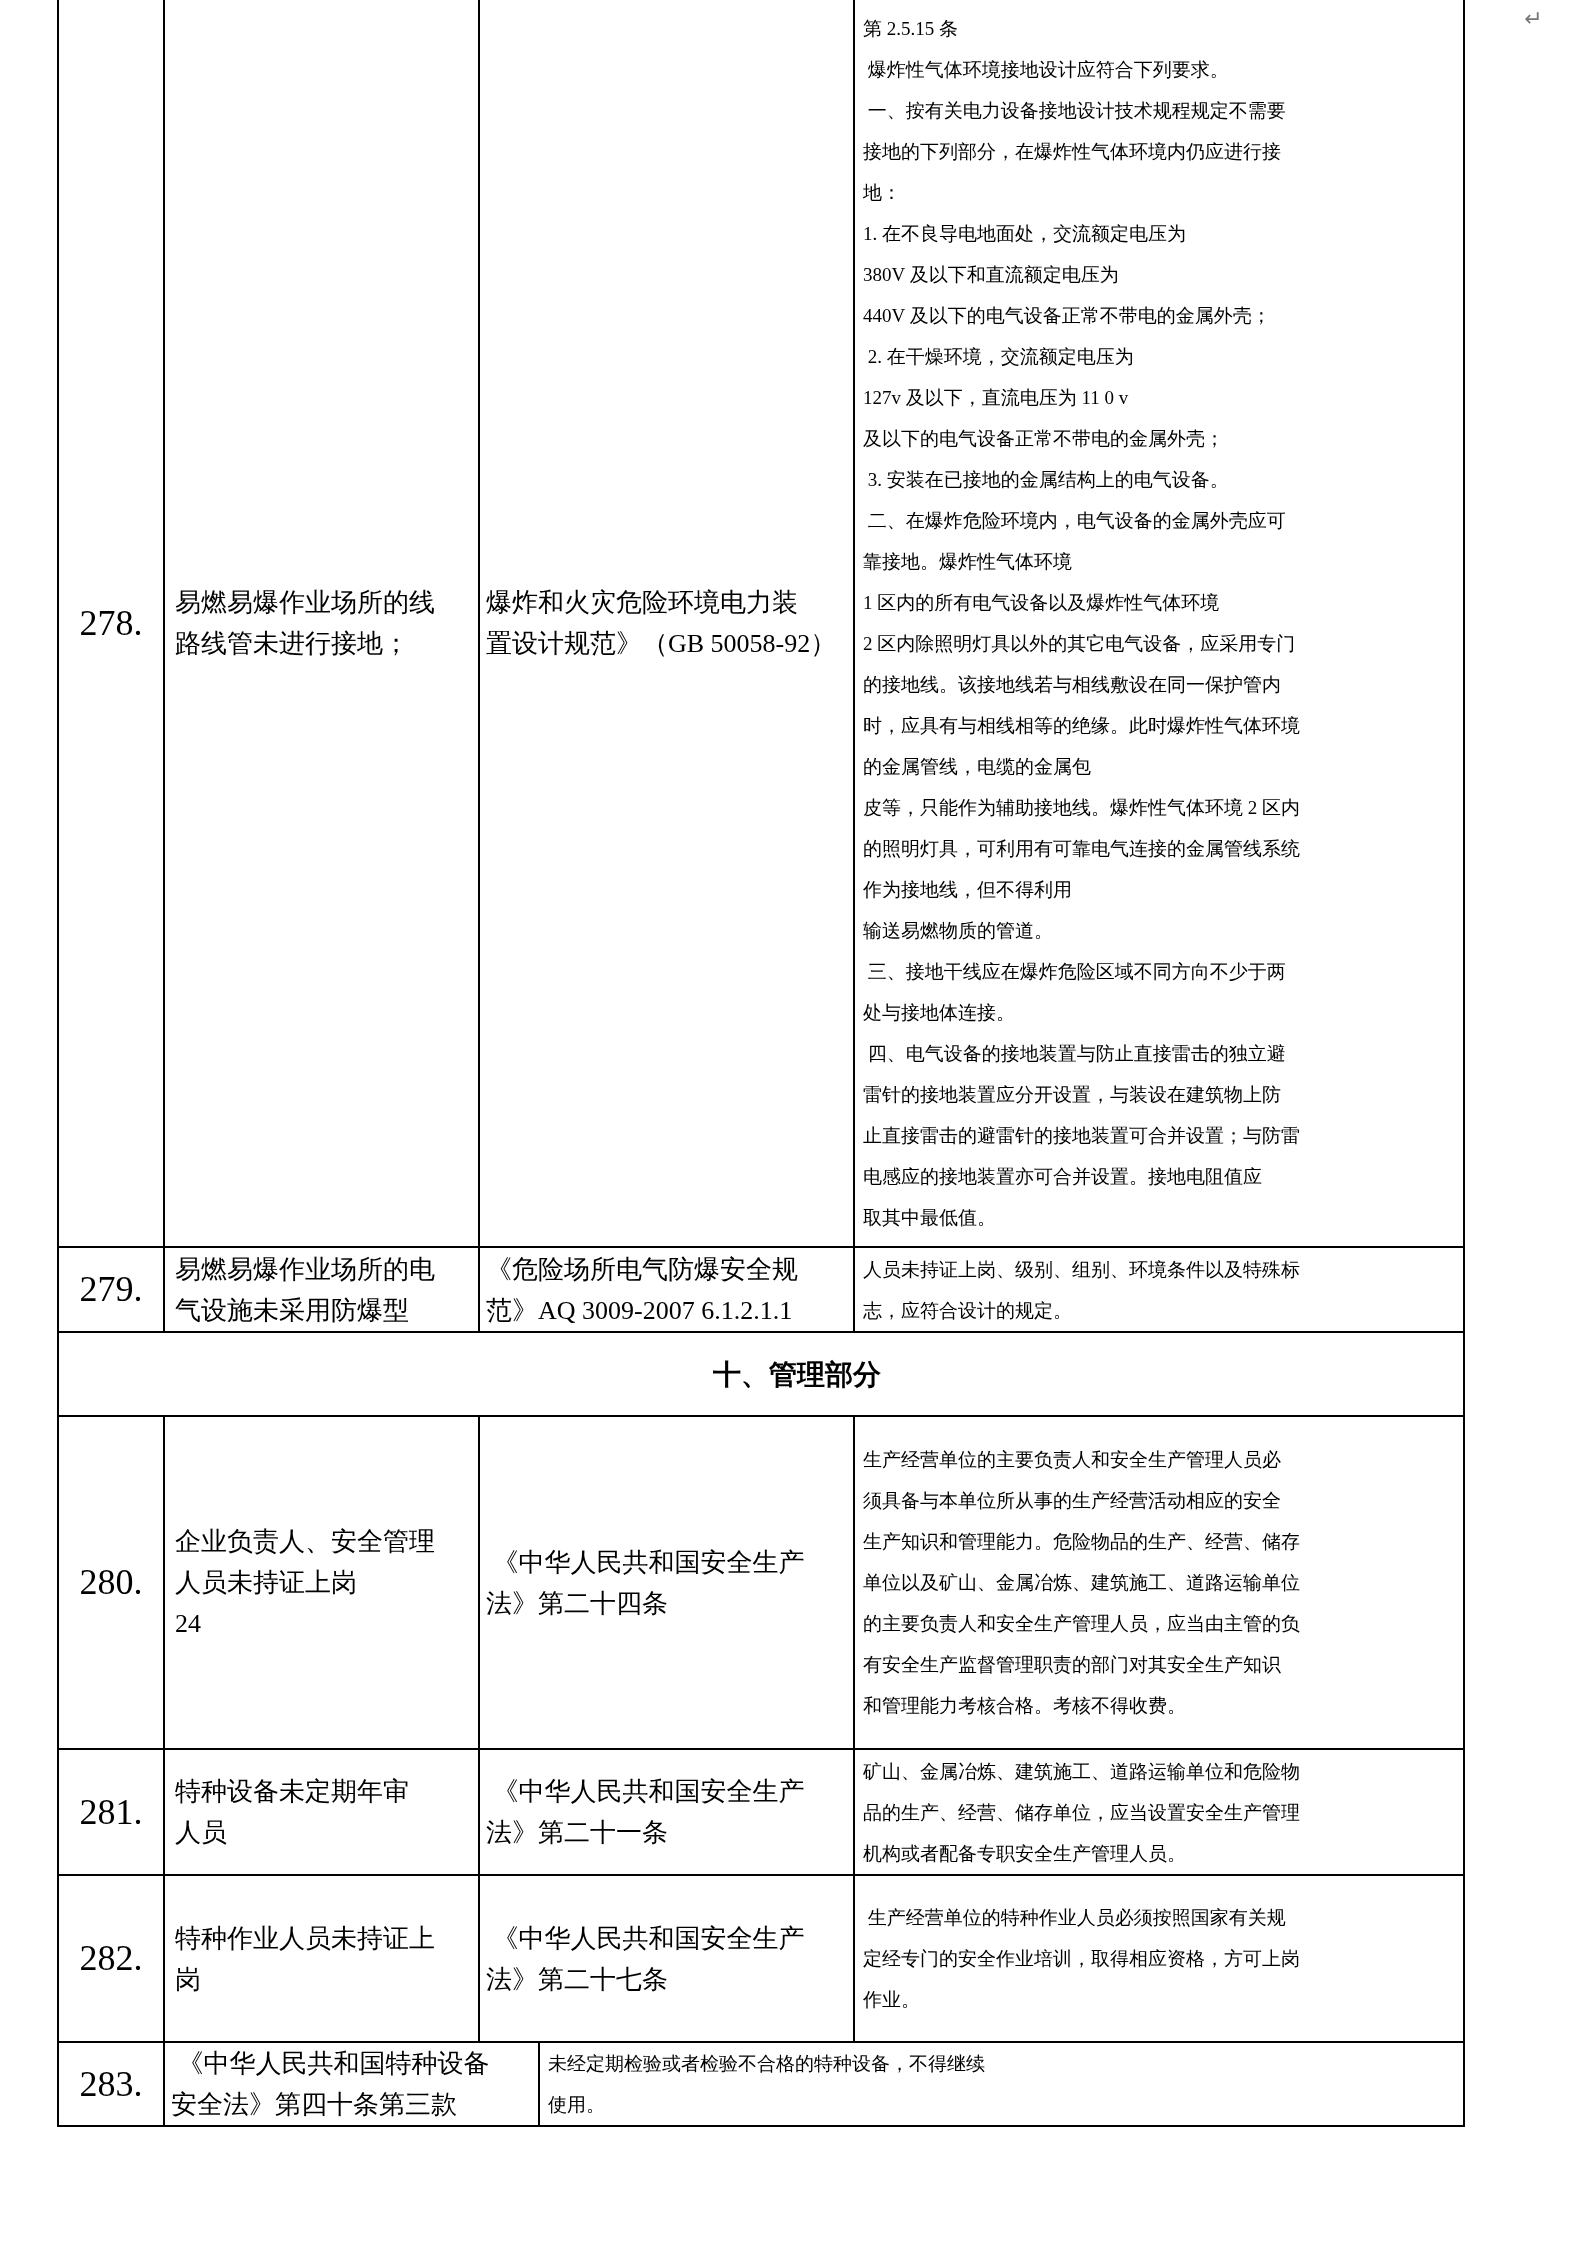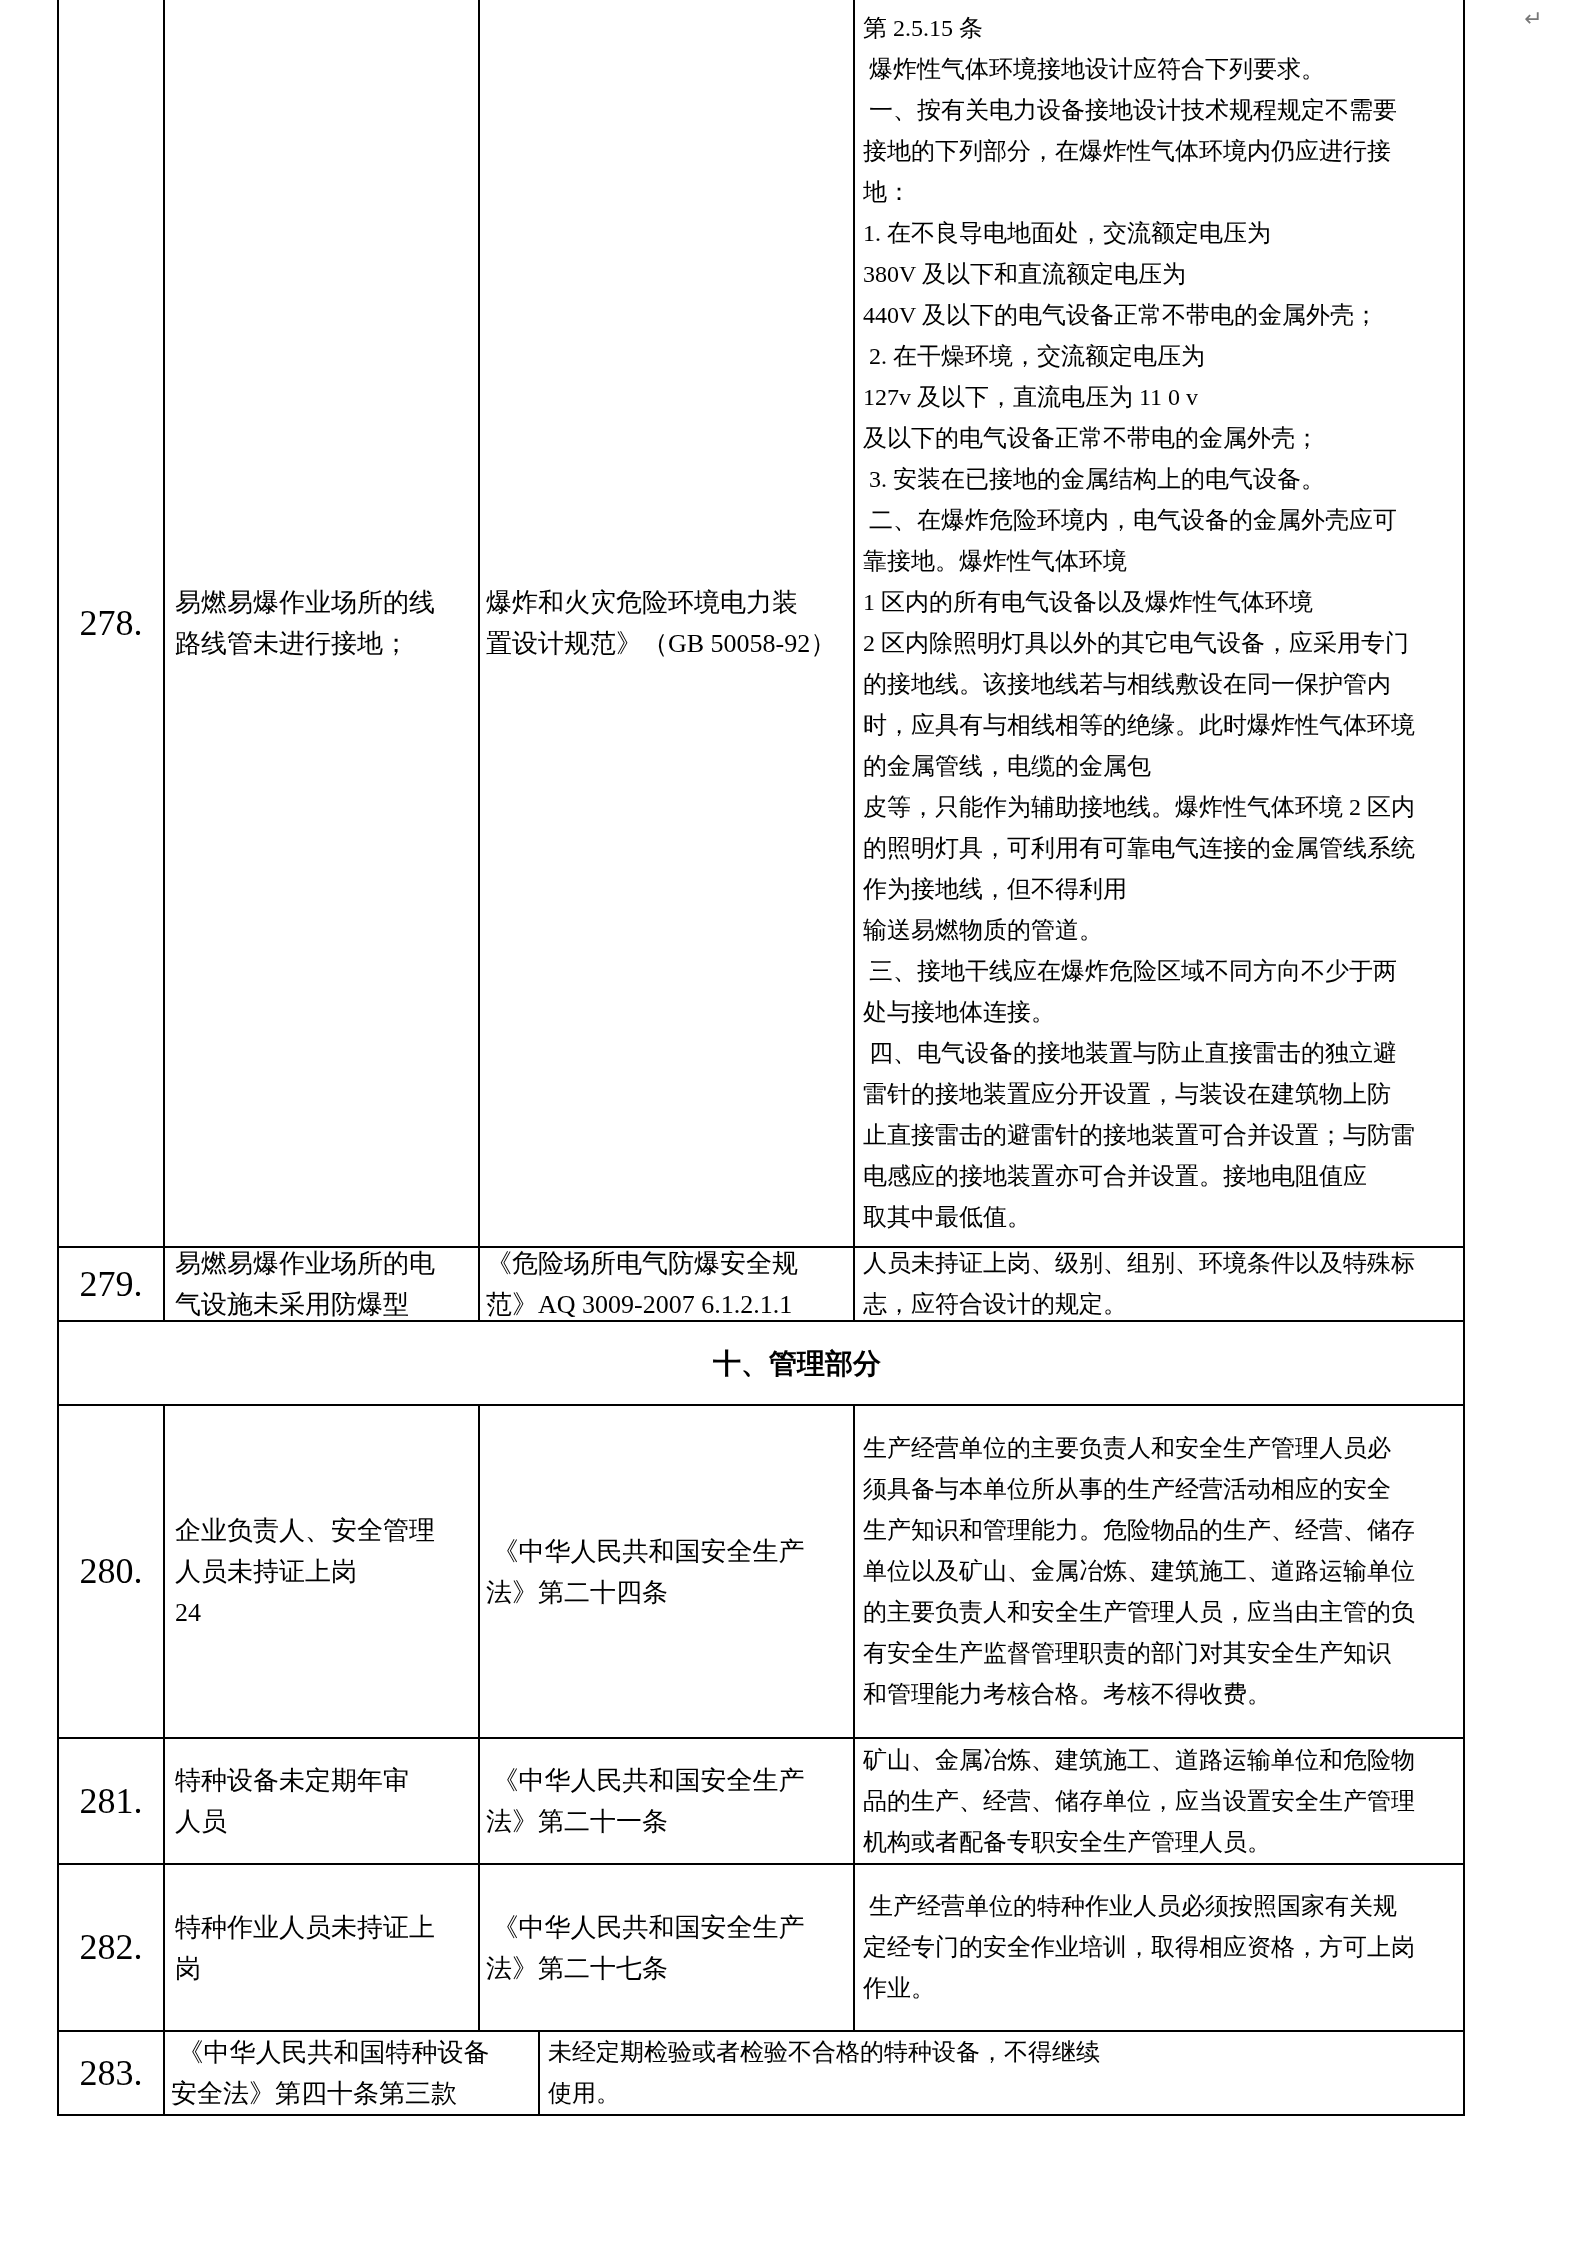"第 2.5.15 条" .c4 { font-size: 24px -> 19px }
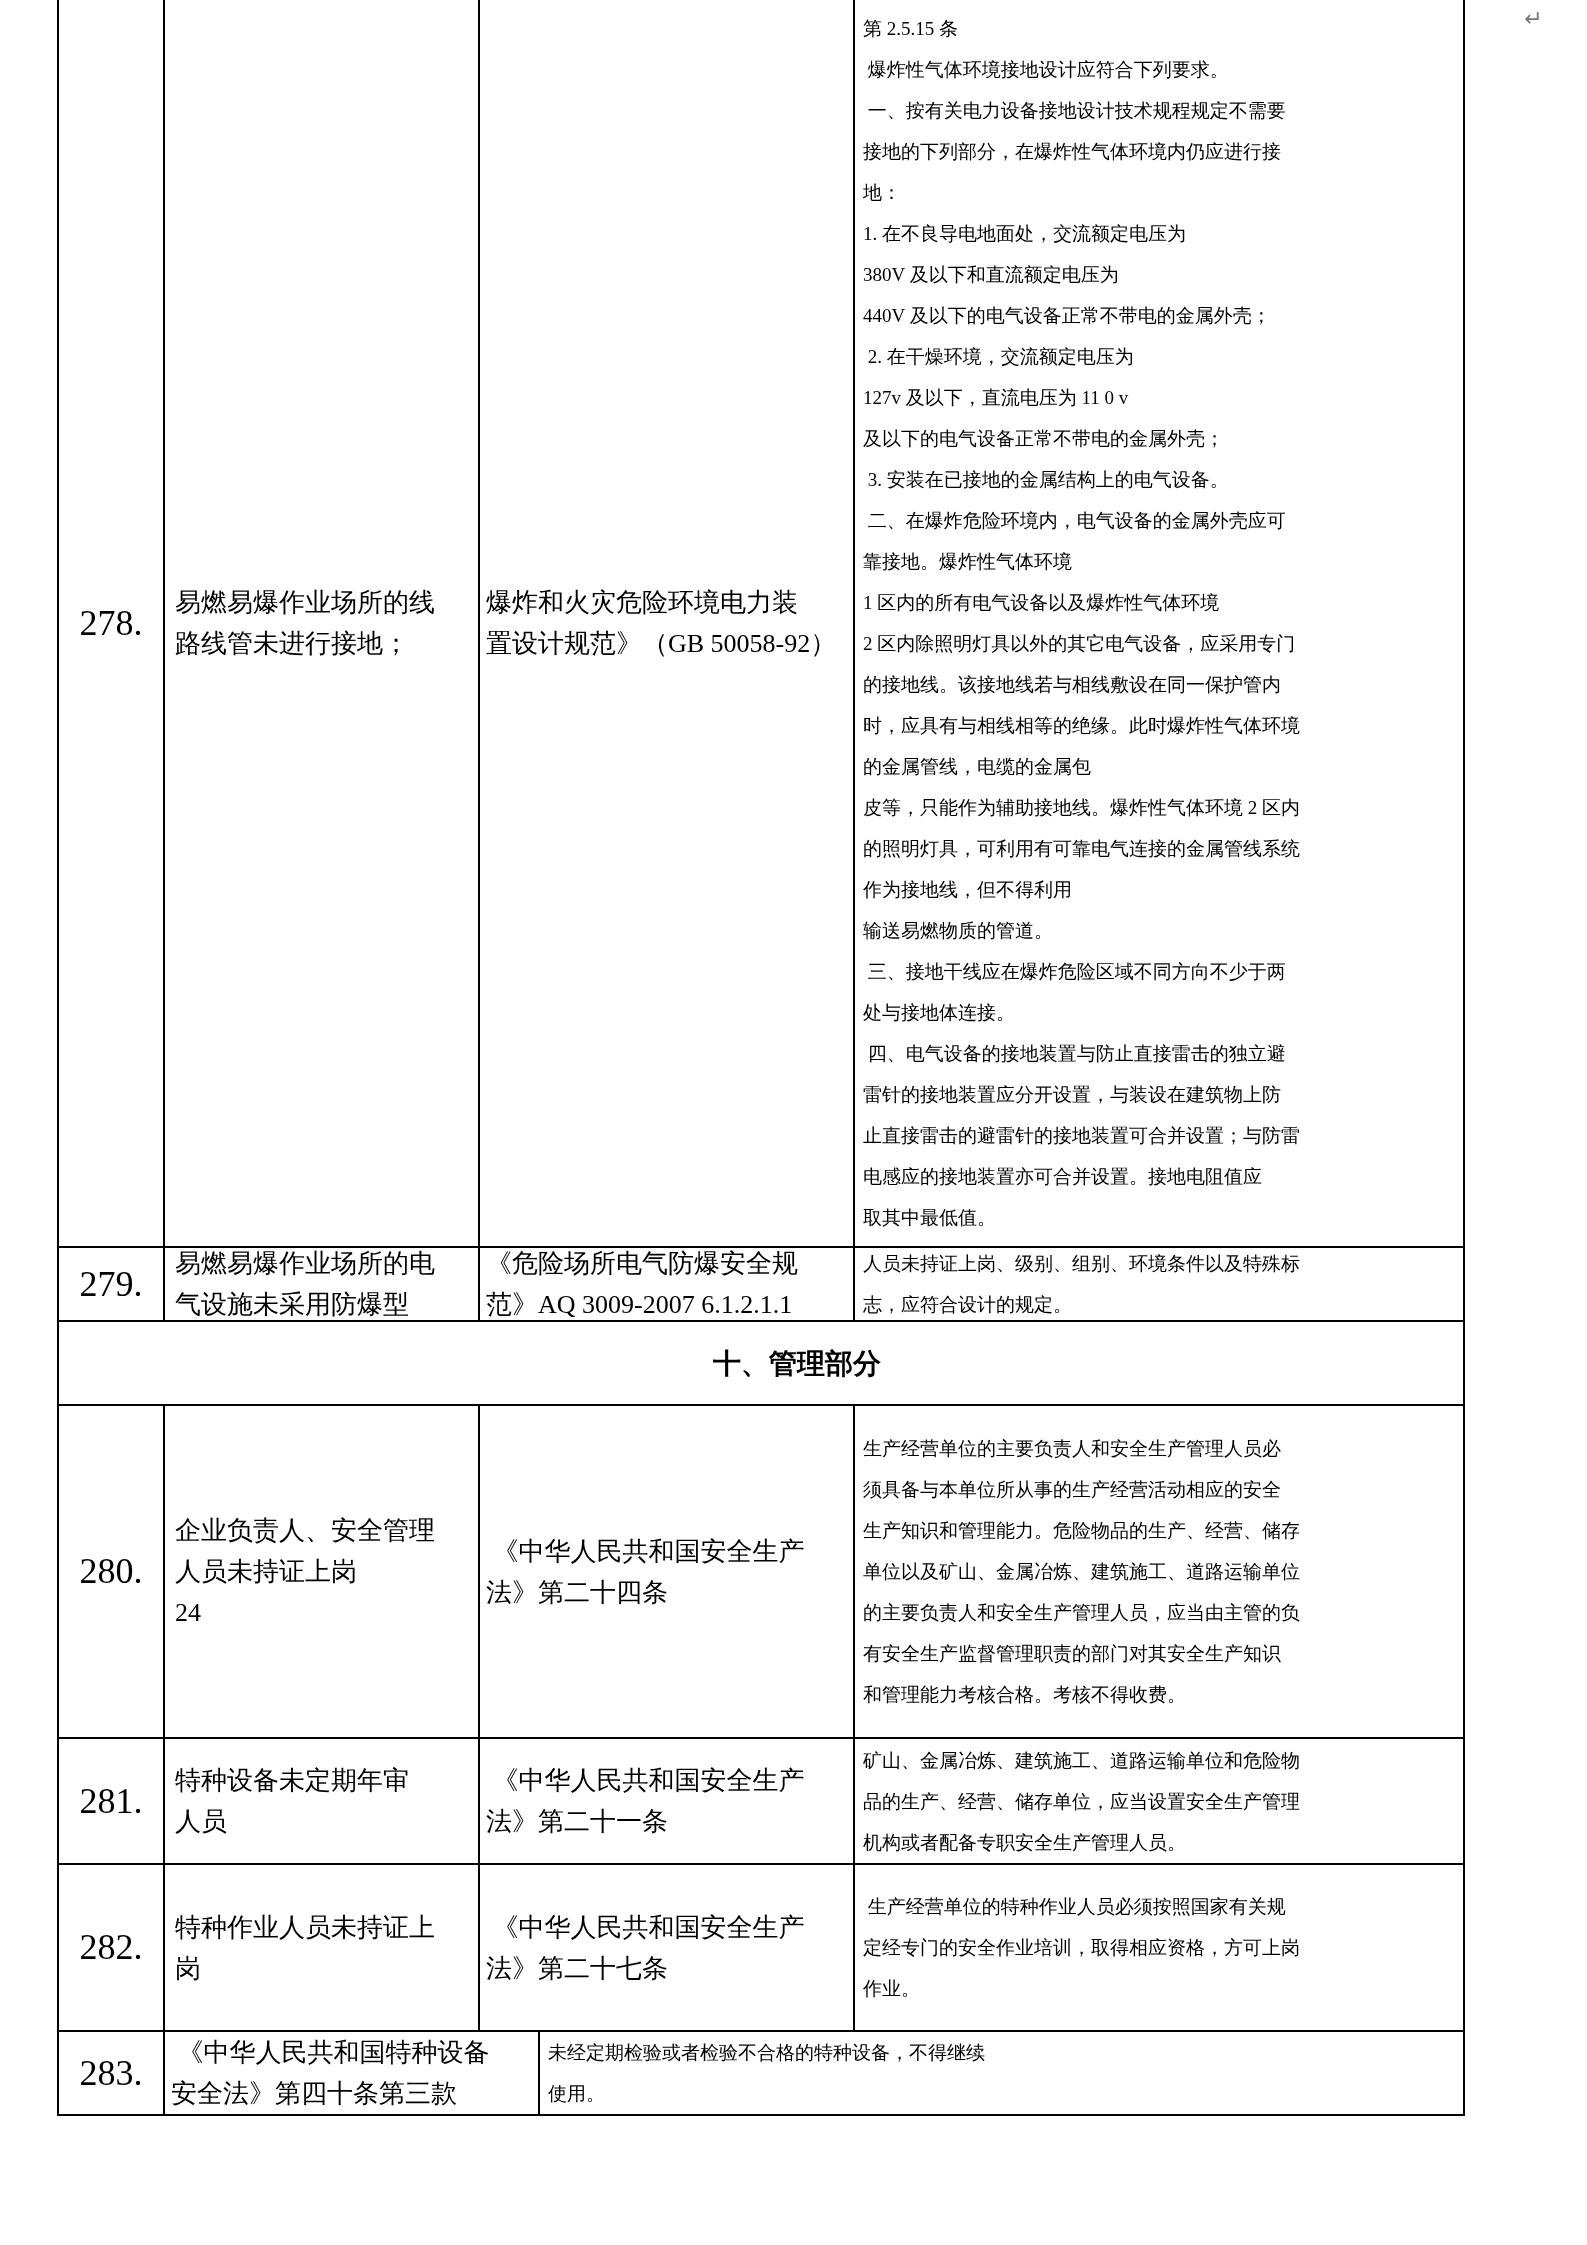"279." div.row { height: 74px -> 85px }
